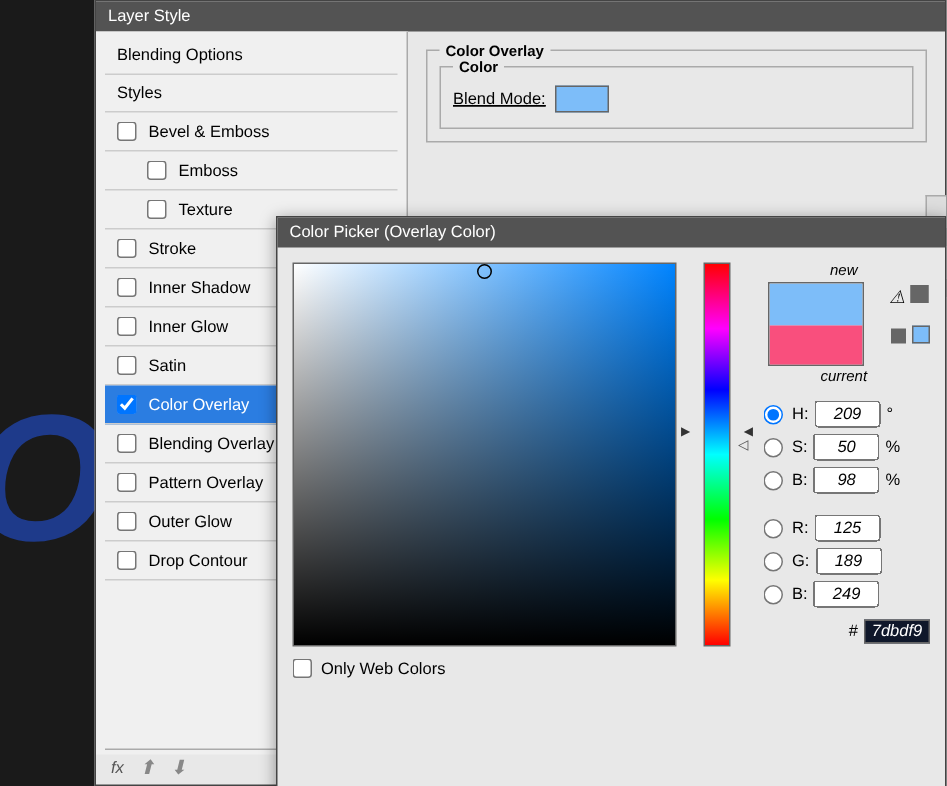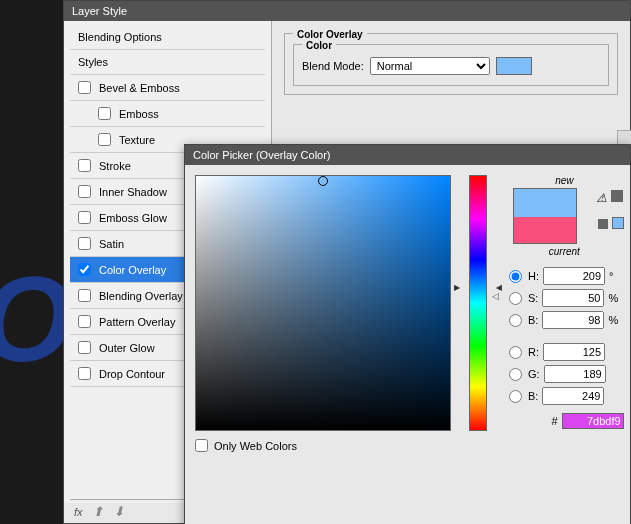"Color" .fieldset-inner { text-decoration: none -> underline }
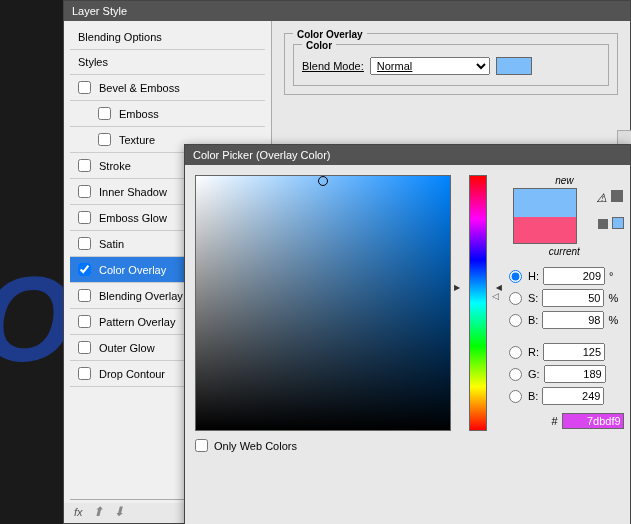"Normal" select { html: <select> <option>Normal</option> </select> -> none }
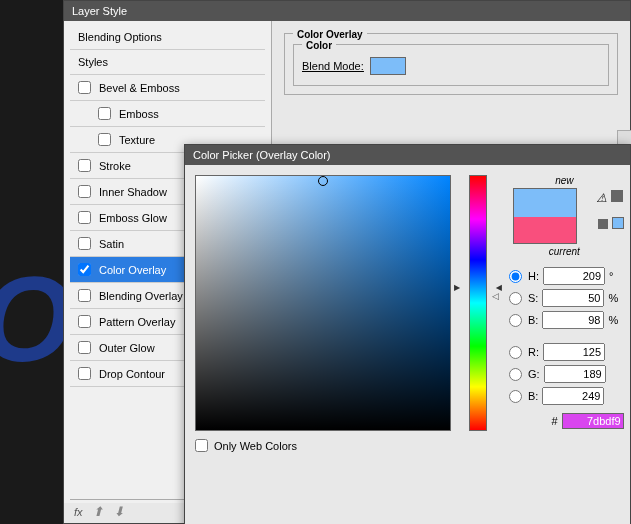"Emboss Glow" span { text: Emboss -> Inner }
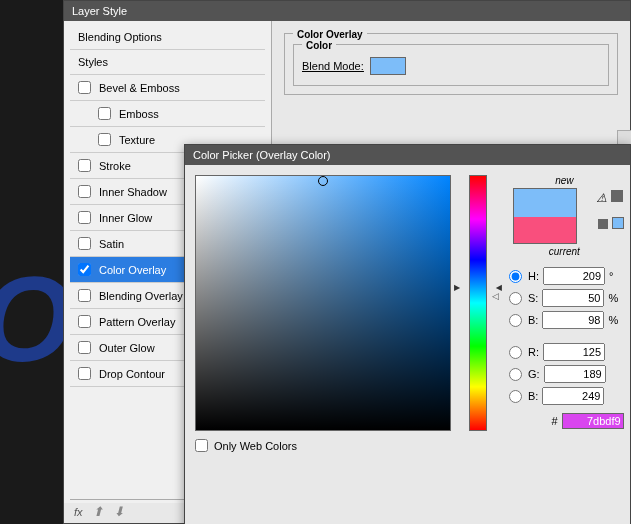"209" .fields input[type=text] { font-style: none -> italic; text-align: right -> center; width: 62px -> 44px }
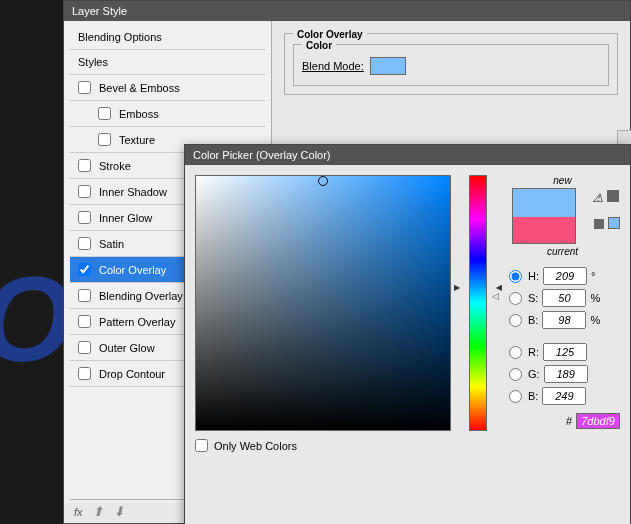"7dbdf9" .hex-row input { background: #d946ef -> #0f172a }
